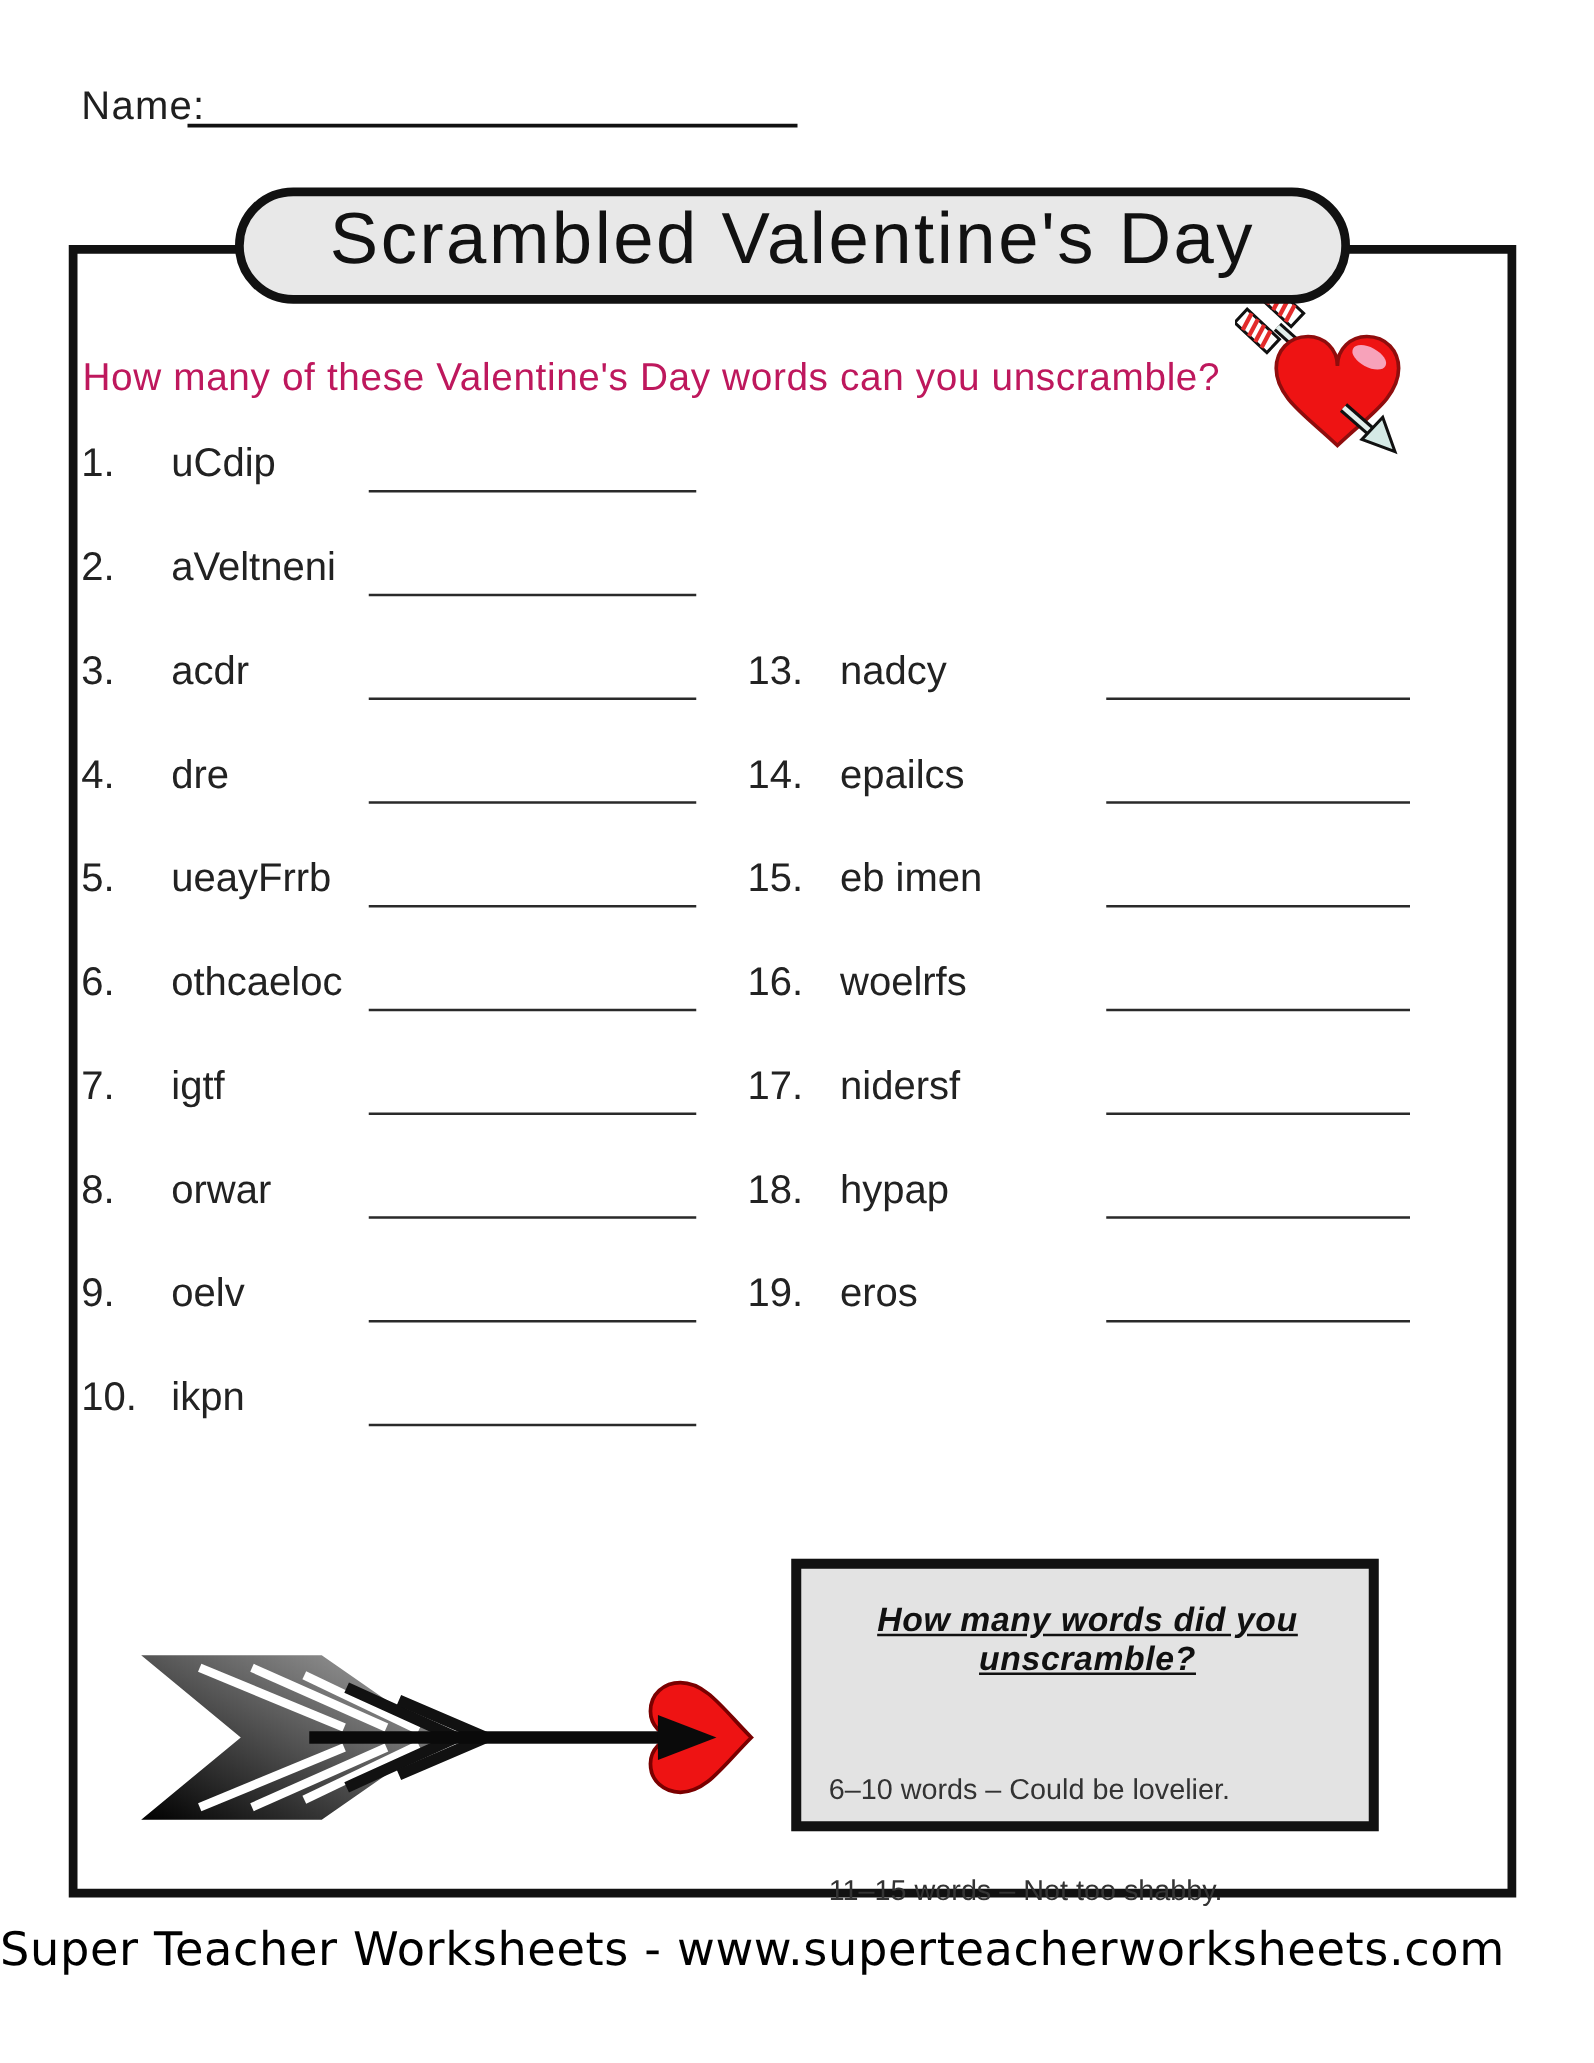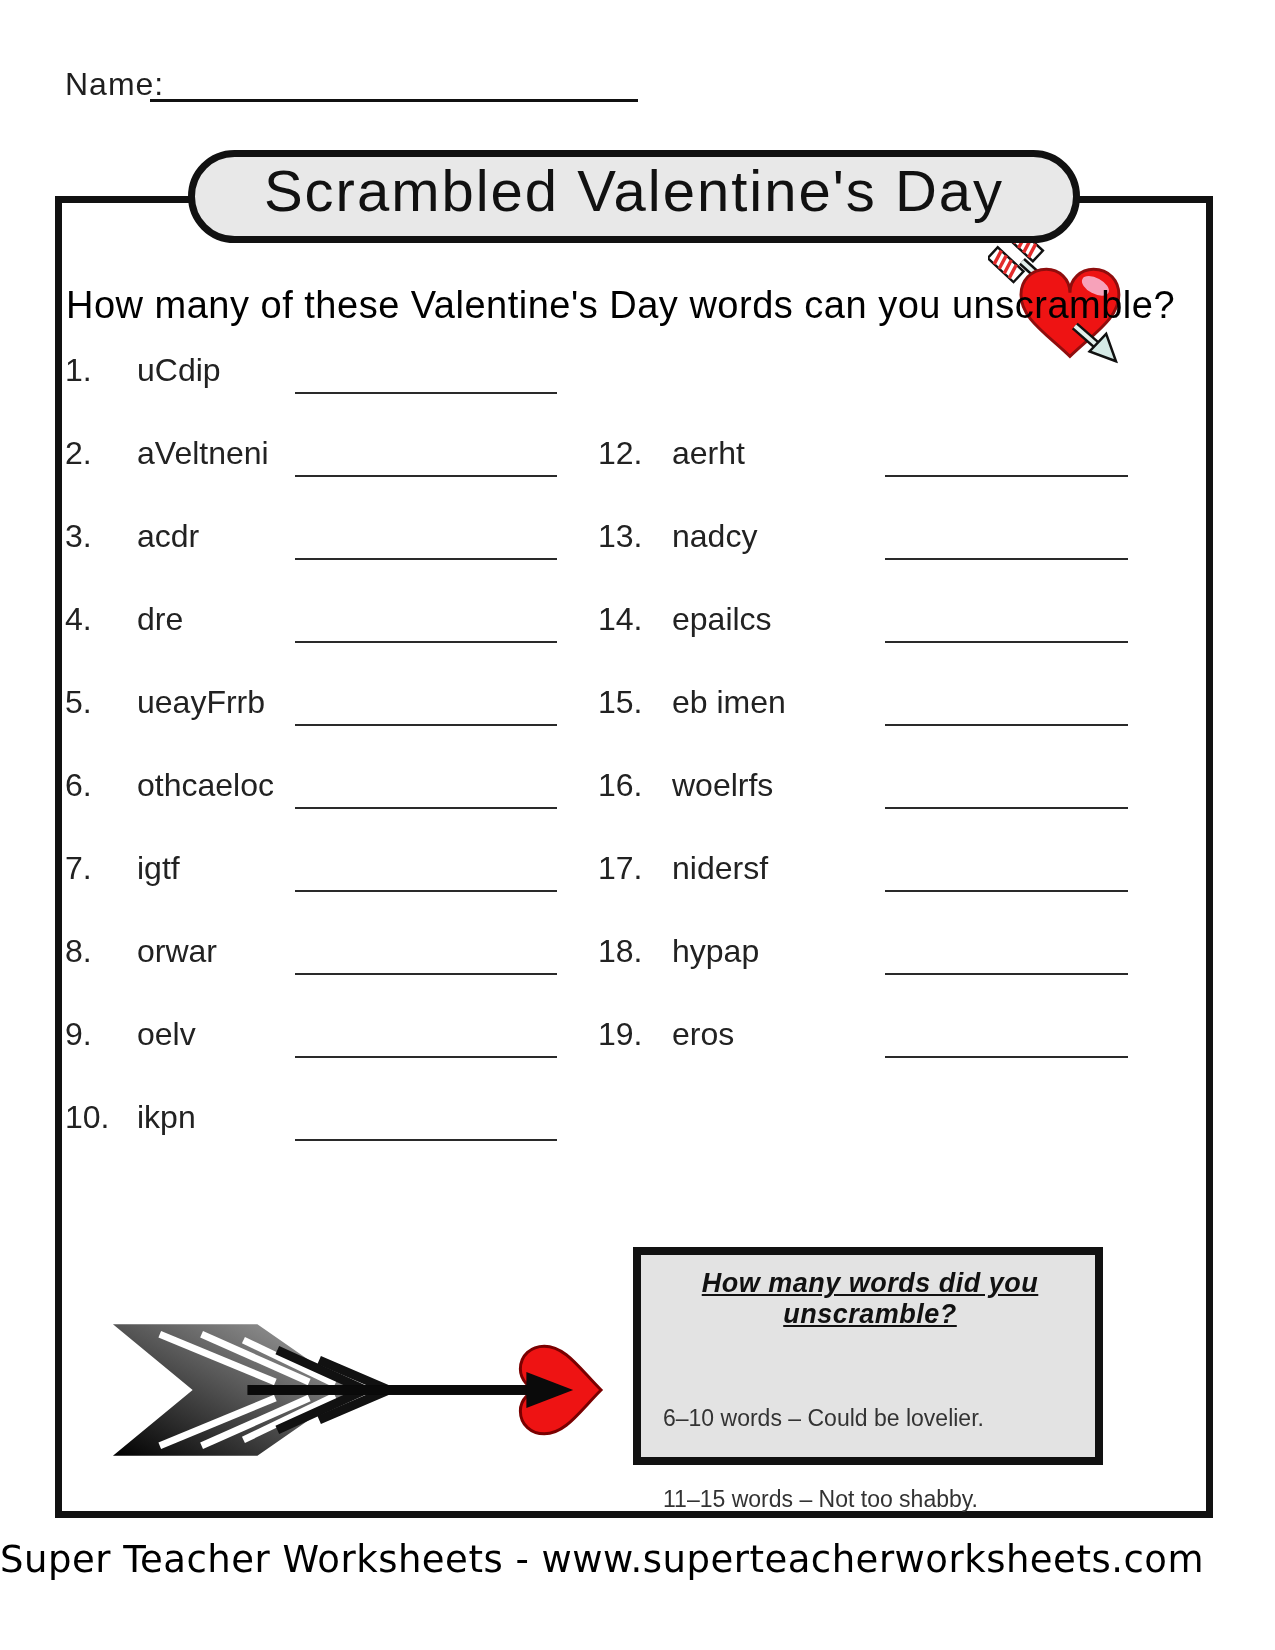"How many of these Valentine's" .instruction { color: #000000 -> #be185d; font-size: 38px -> 31px }
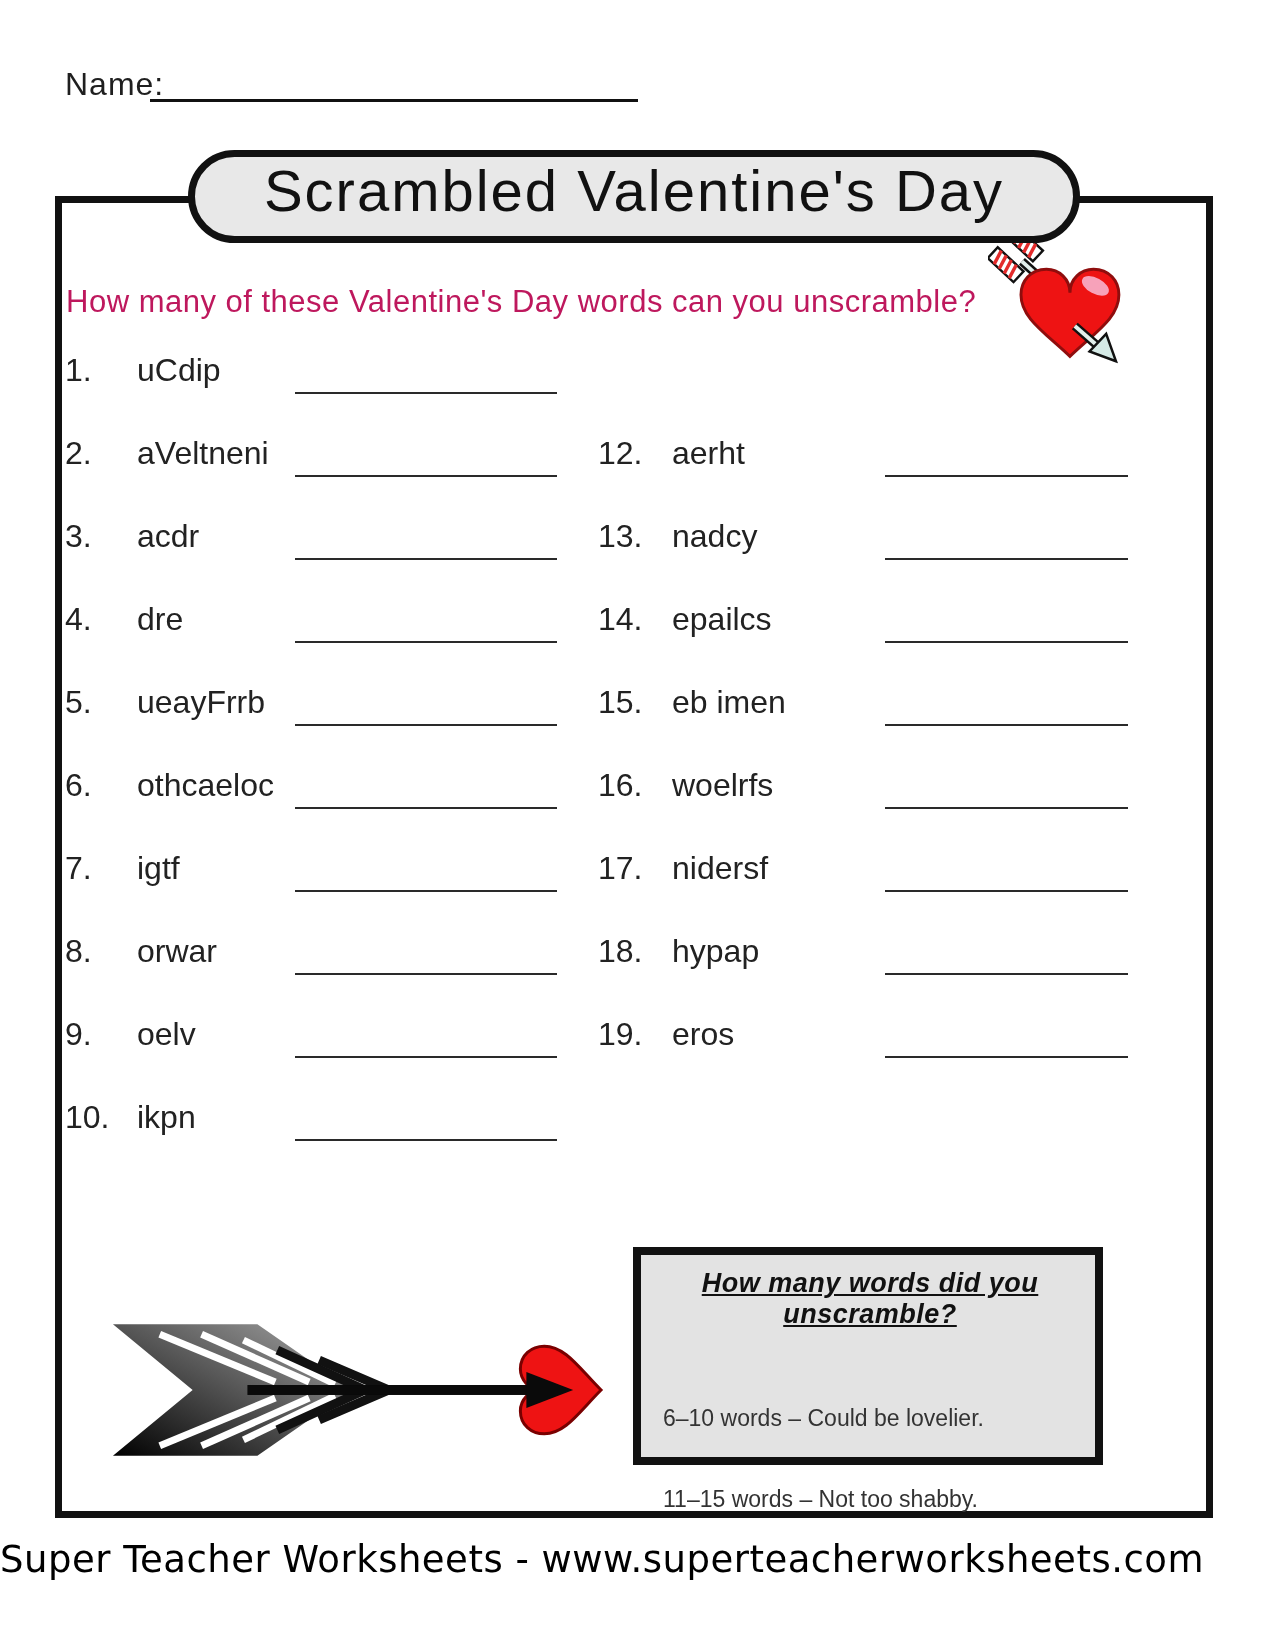"12." div.row { html: <div> <span>12.</span> <span>aerht</span> <span></span> </div> -> none }
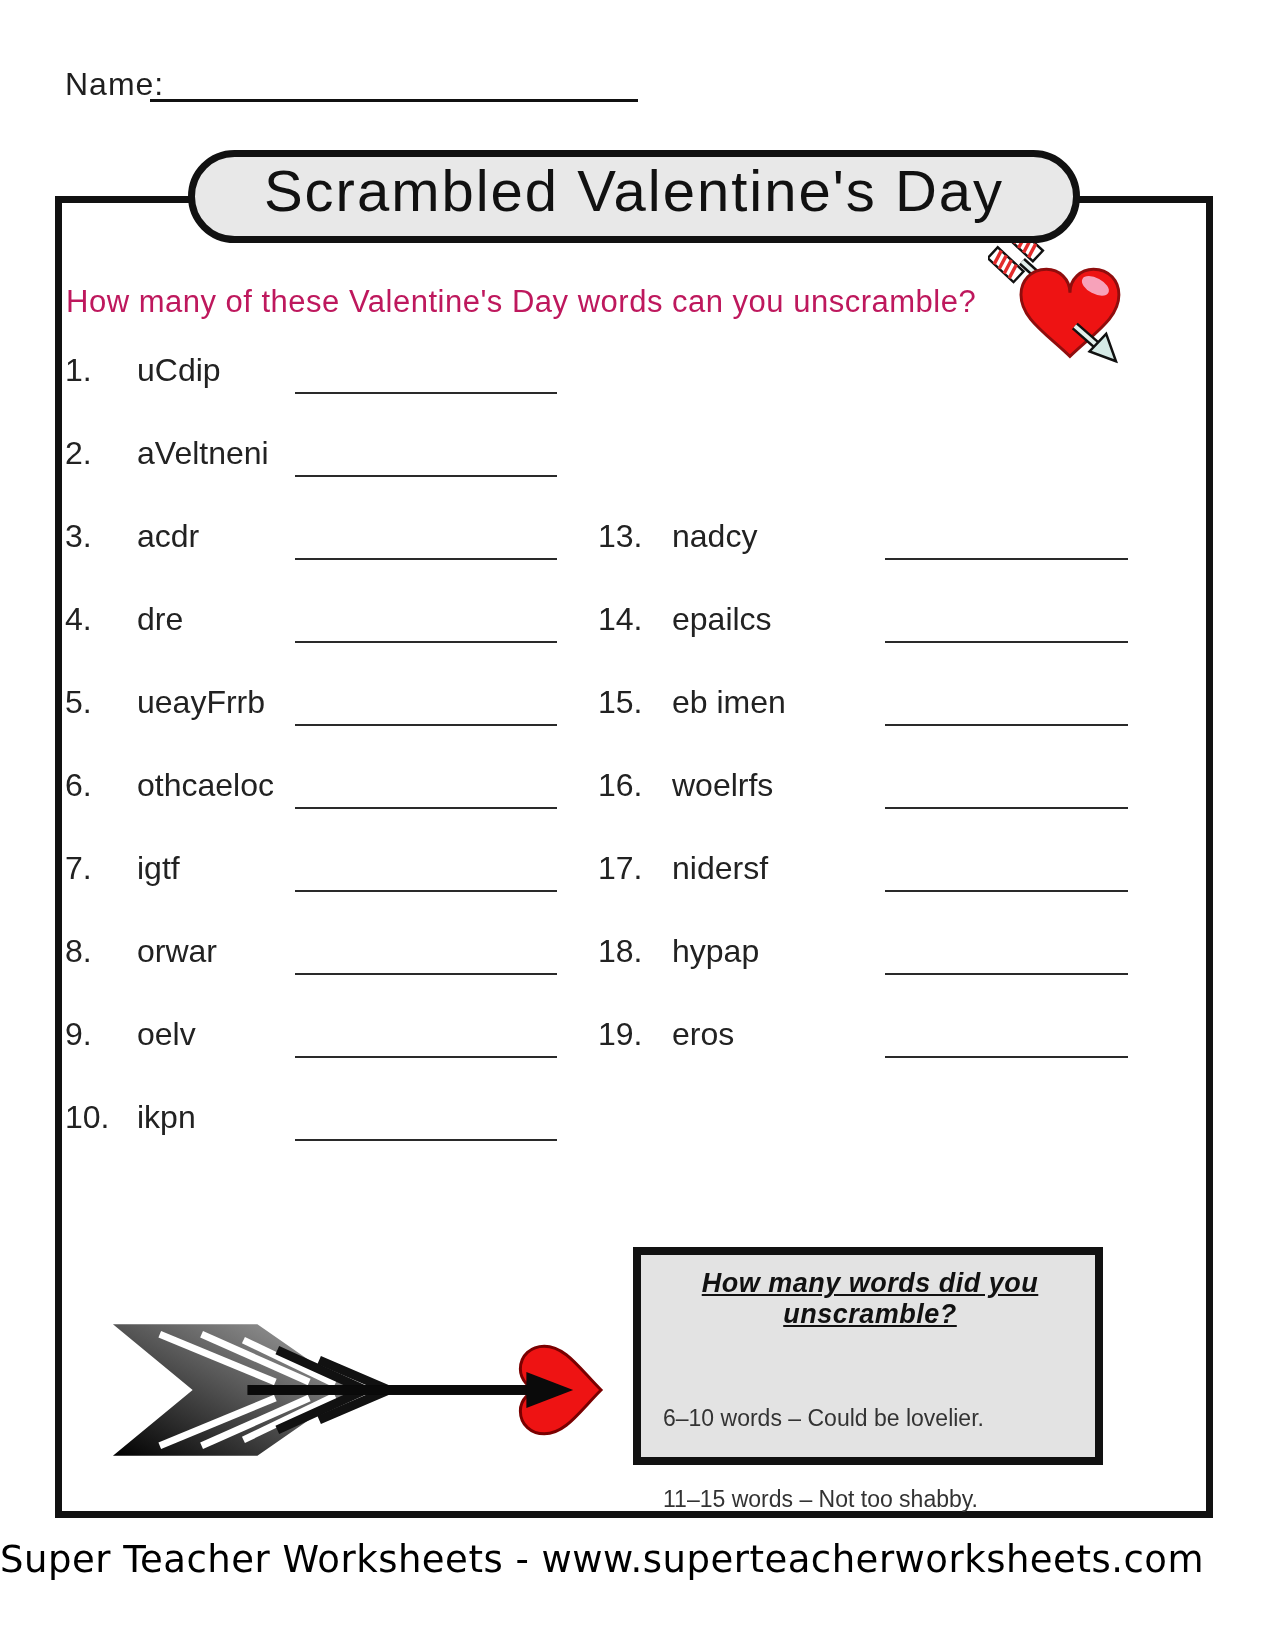"How many words did you" .score-box { padding: 13px 18px 0 22px -> 26px 18px 0 22px }
